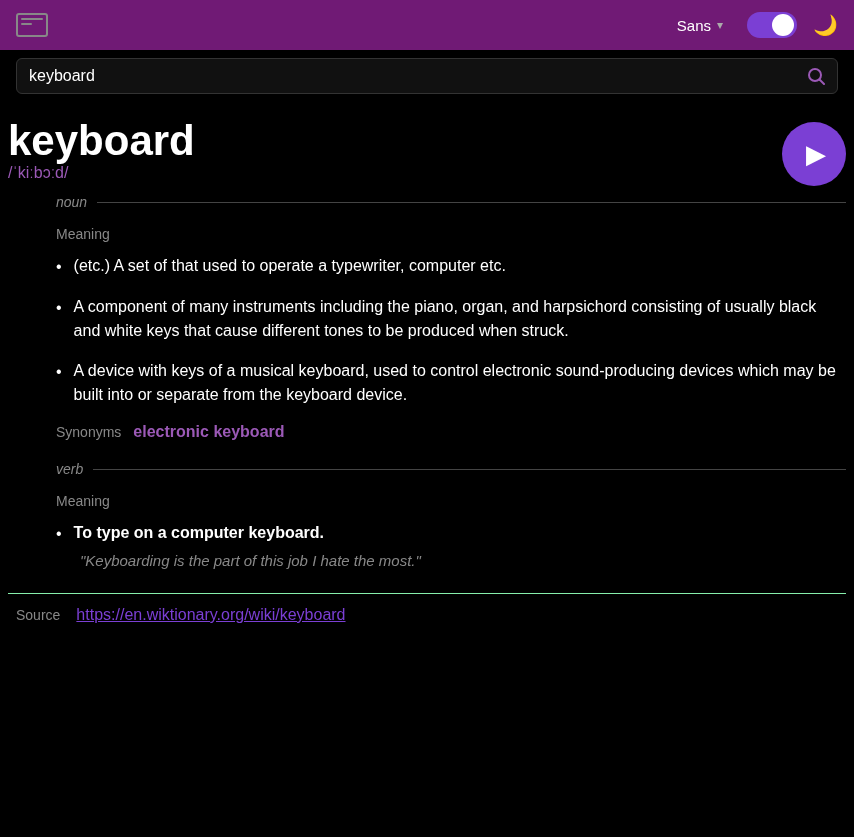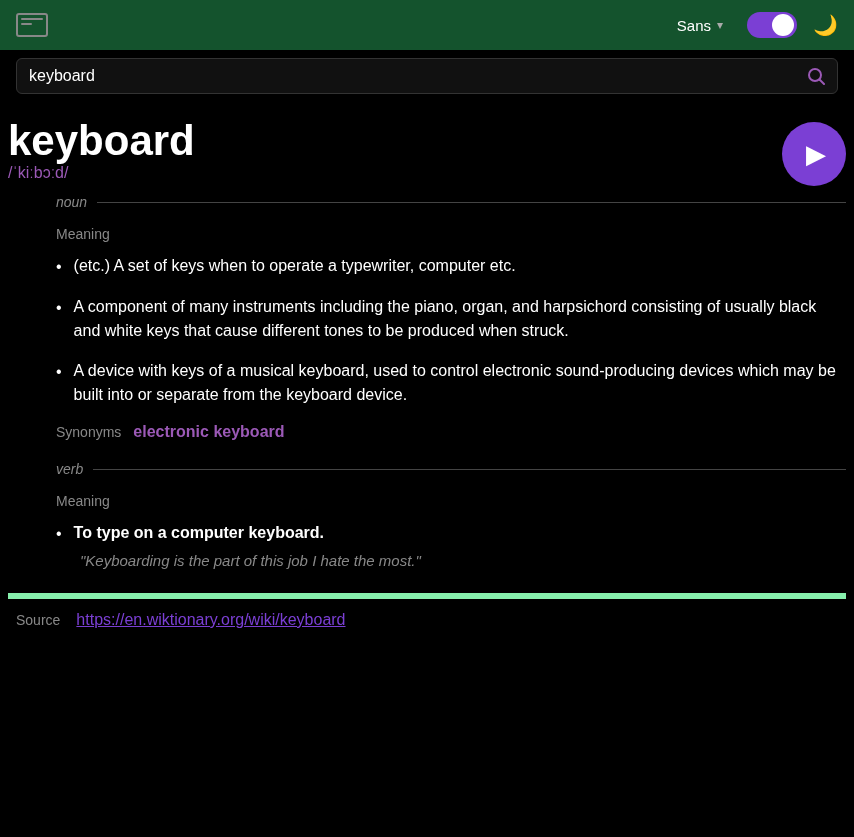"Sans" .header { background: #14532d -> #701a75 }
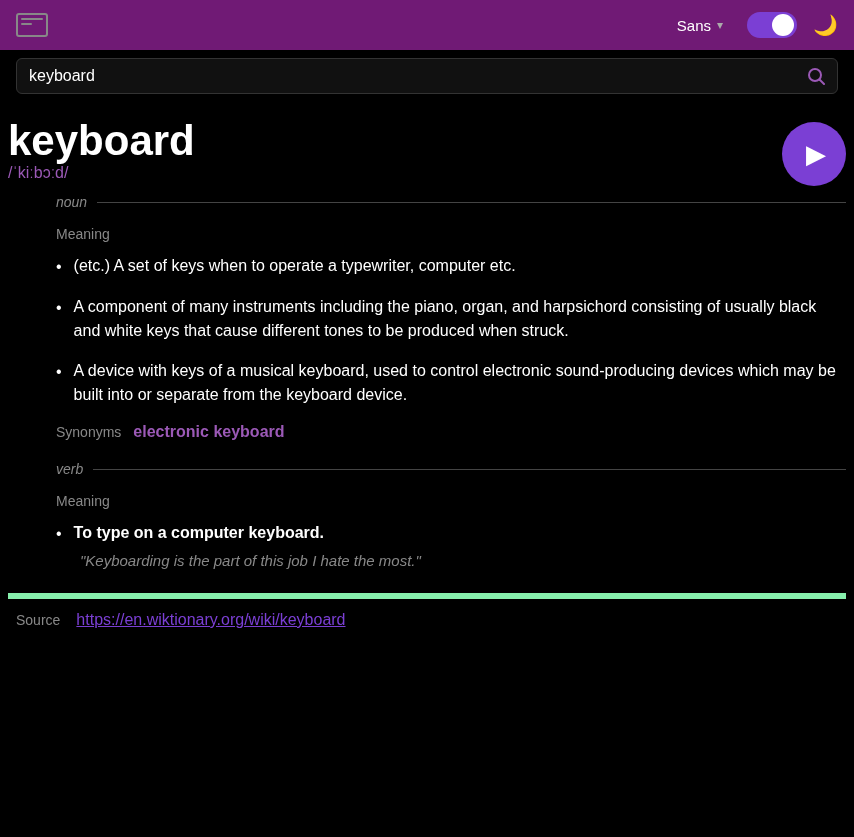"(etc.) A set of keys" span.definition-text { text: keys when -> that used }
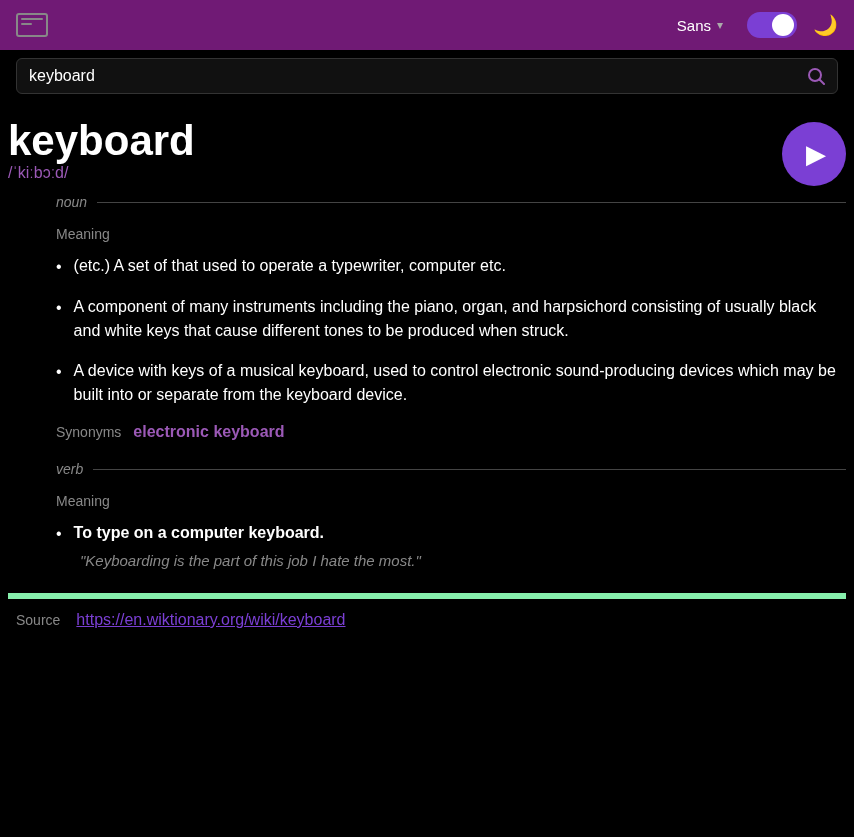"Source" .source-bar { border-top: 6px solid #86efac -> 1px solid #86efac }
